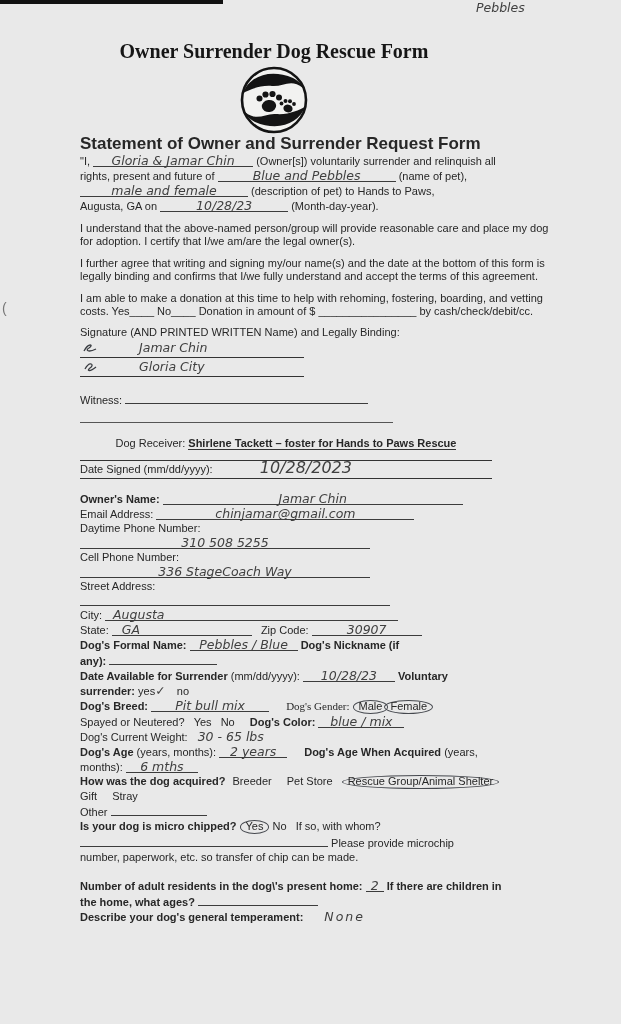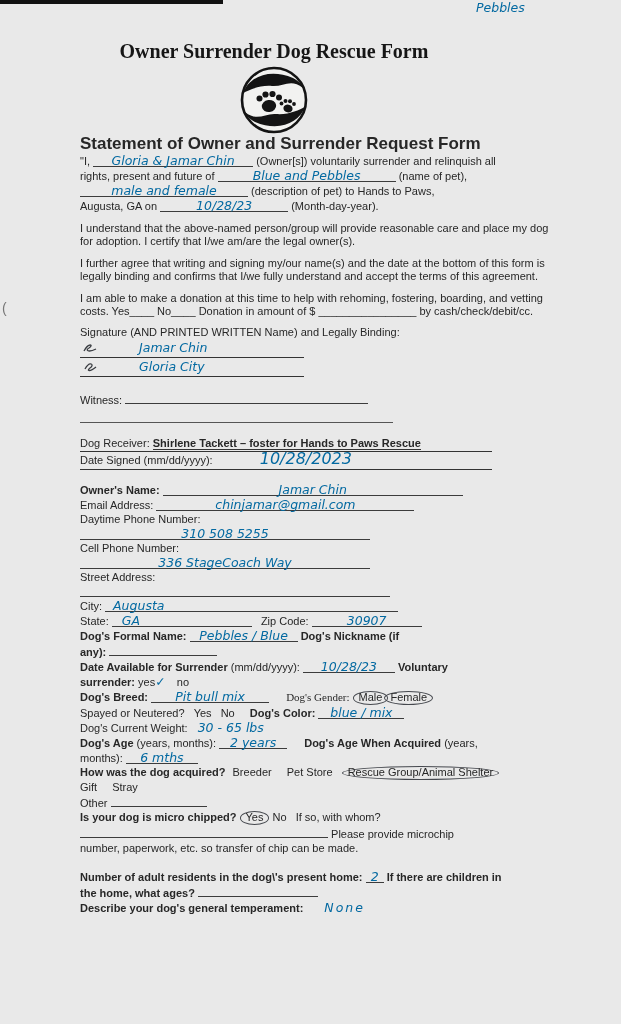"Pebbles" .hw { color: #0369a1 -> #404040 }
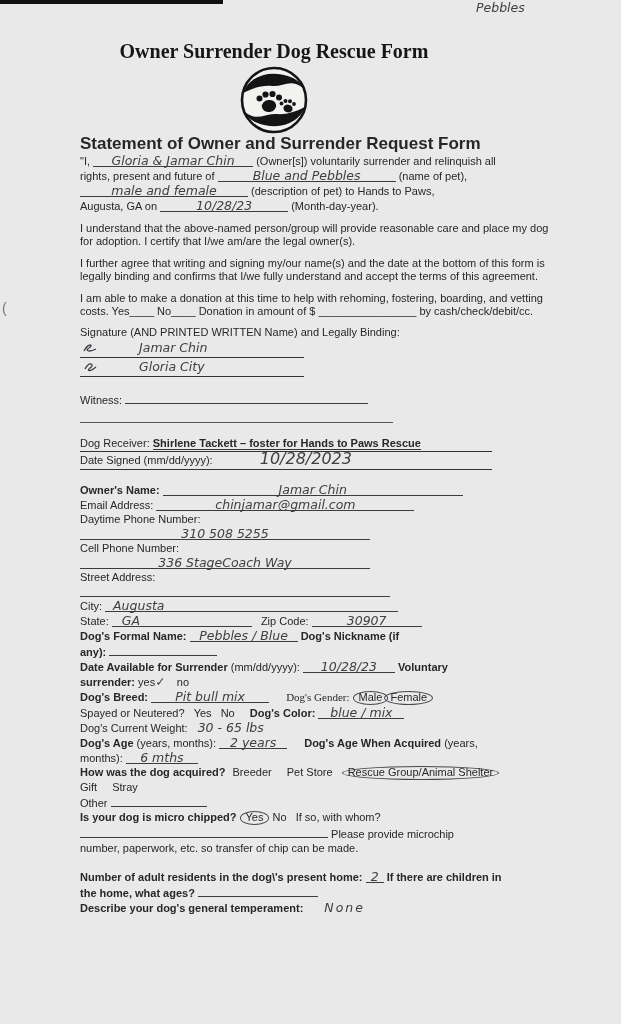"Dog Receiver: Shirlene Tackett –" .recv-row { padding-bottom: 1px -> 10px; text-align: none -> center }
